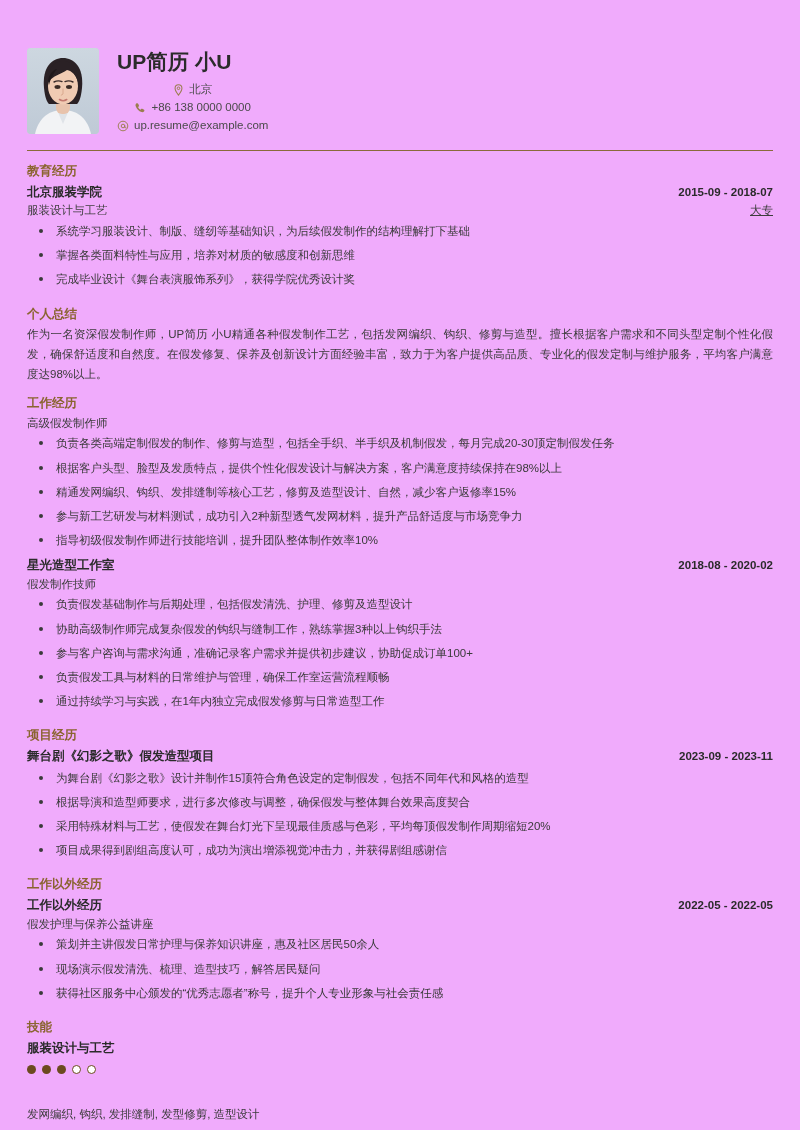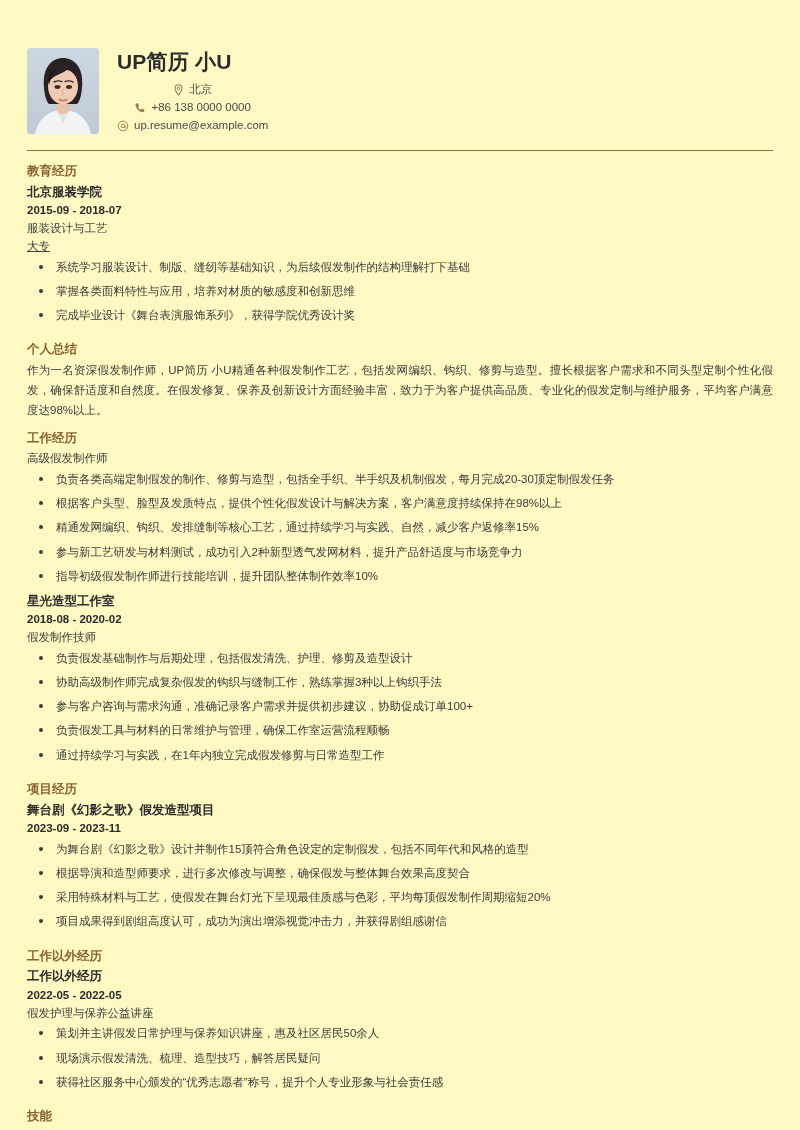"UP简历 小U" .page { background: #fef9c3 -> #f0abfc }
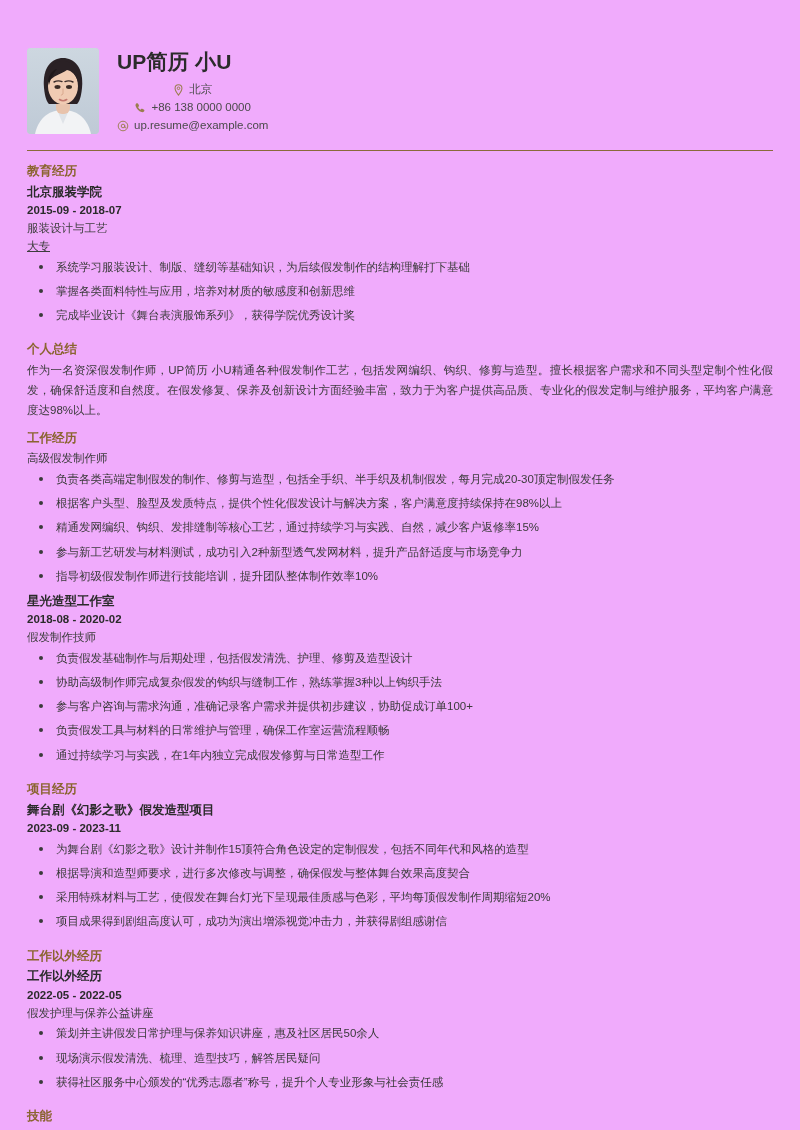"北京服装学院" .entry-head { flex-direction: column -> none }
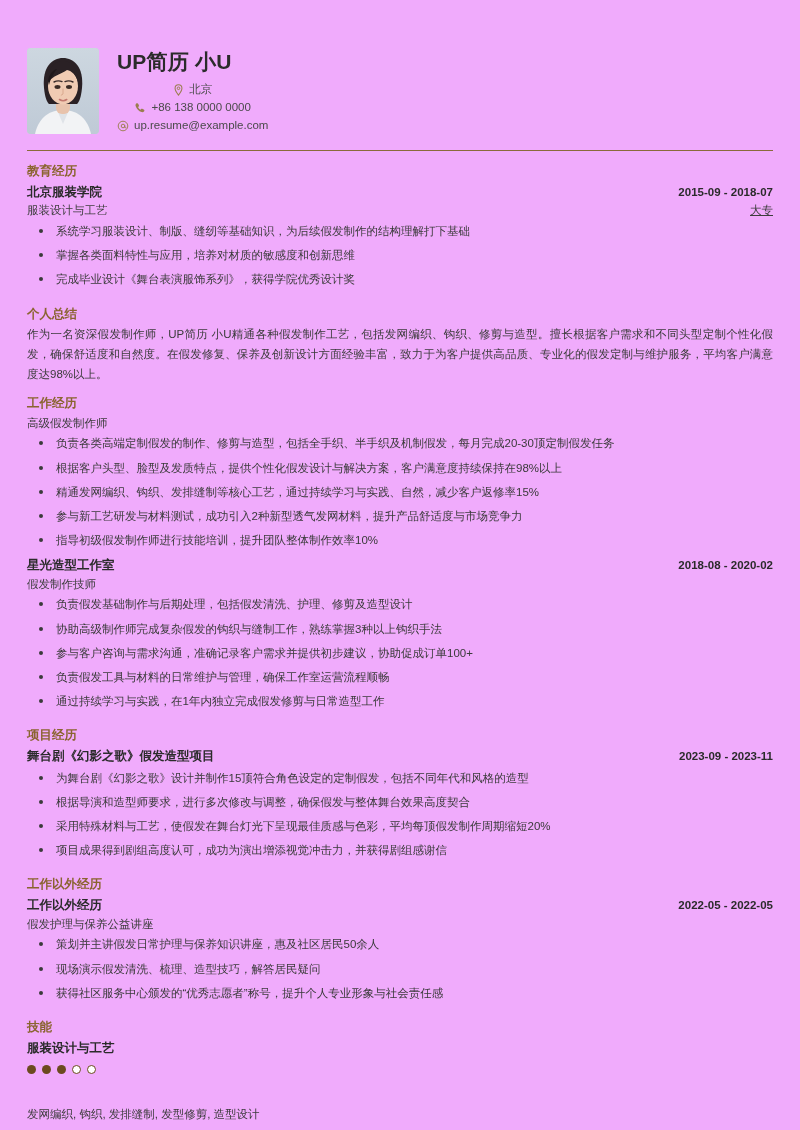"精通发网编织、钩织、发排缝制等核心工艺，通过持续学习与实践、自然，减少客户返修率" li { text: 通过持续学习与实践 -> 修剪及造型设计 }
